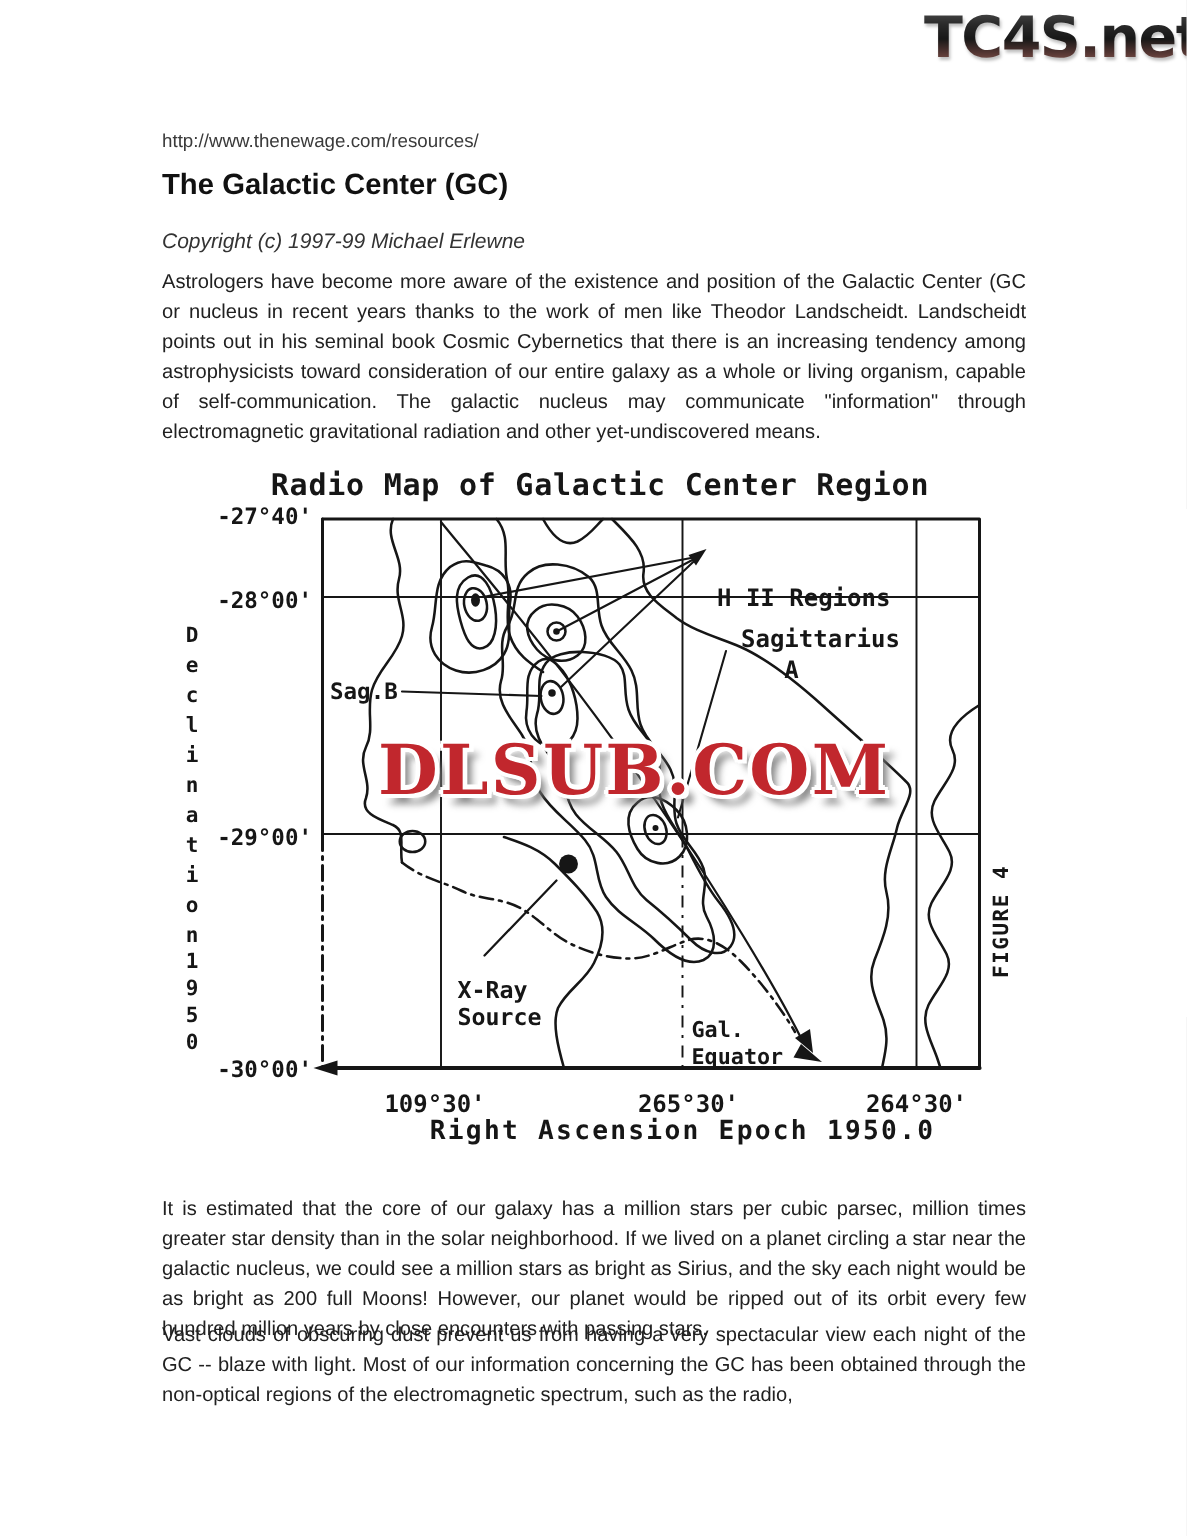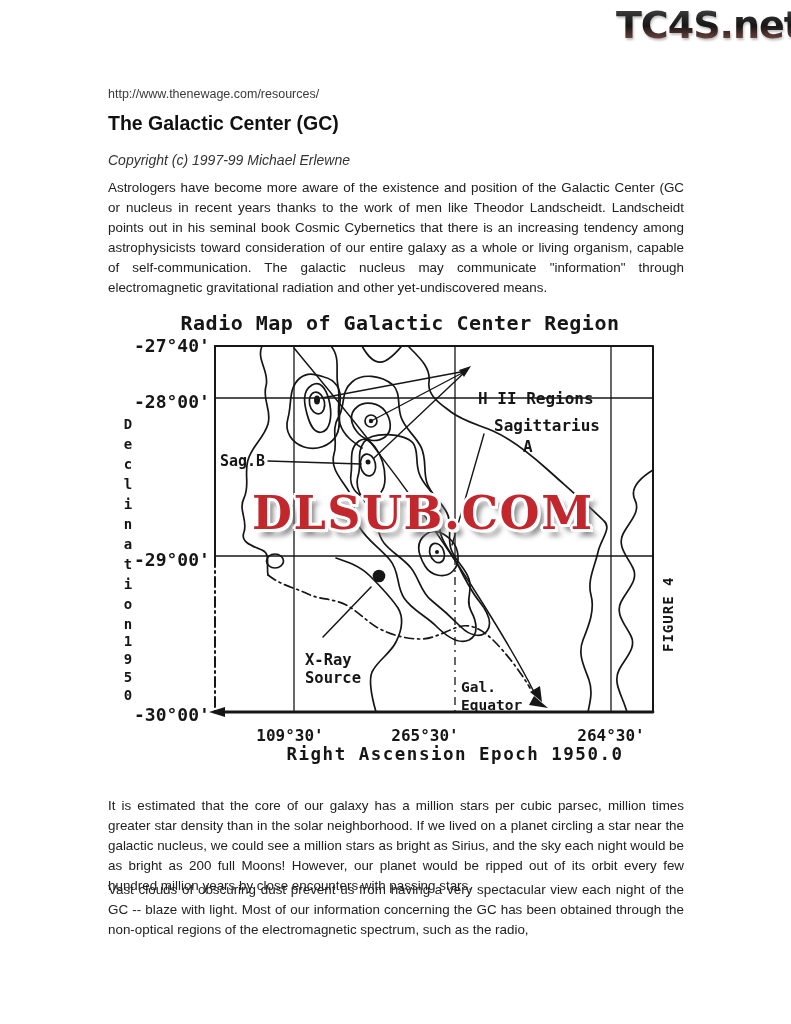"-27°40'" .ytick { font-size: 18px -> 15px; left: 134px -> 118px; text-align: none -> right }
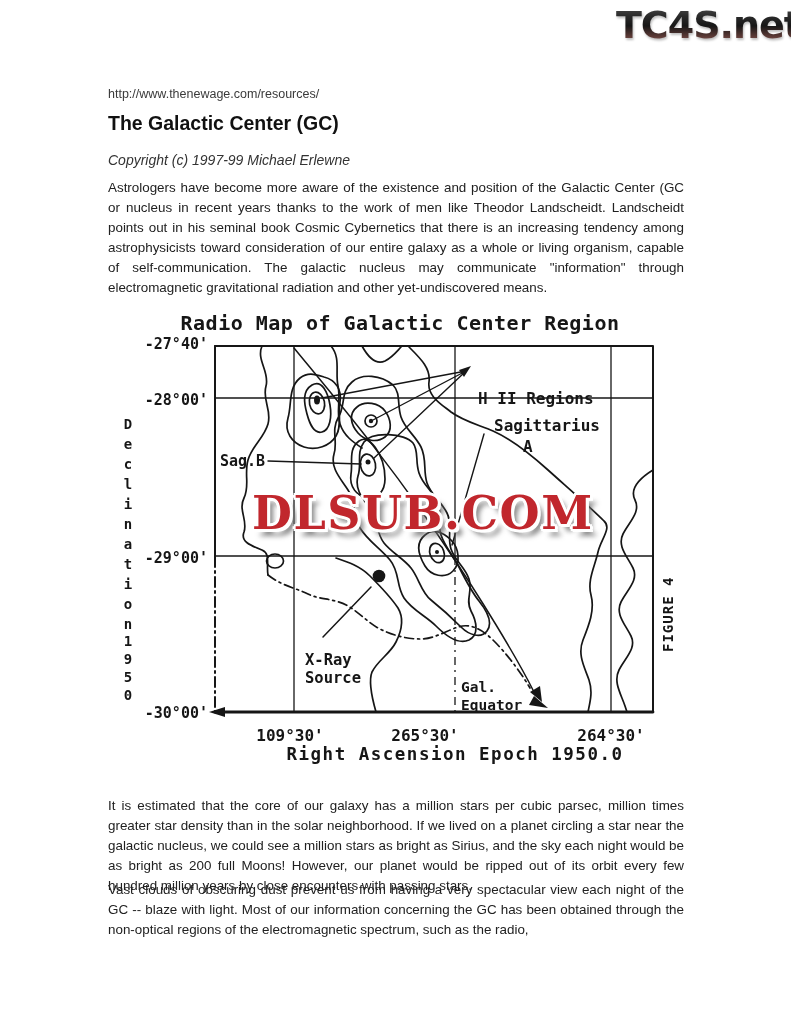"265°30'" .xt1 { left: 380px -> 414px }
